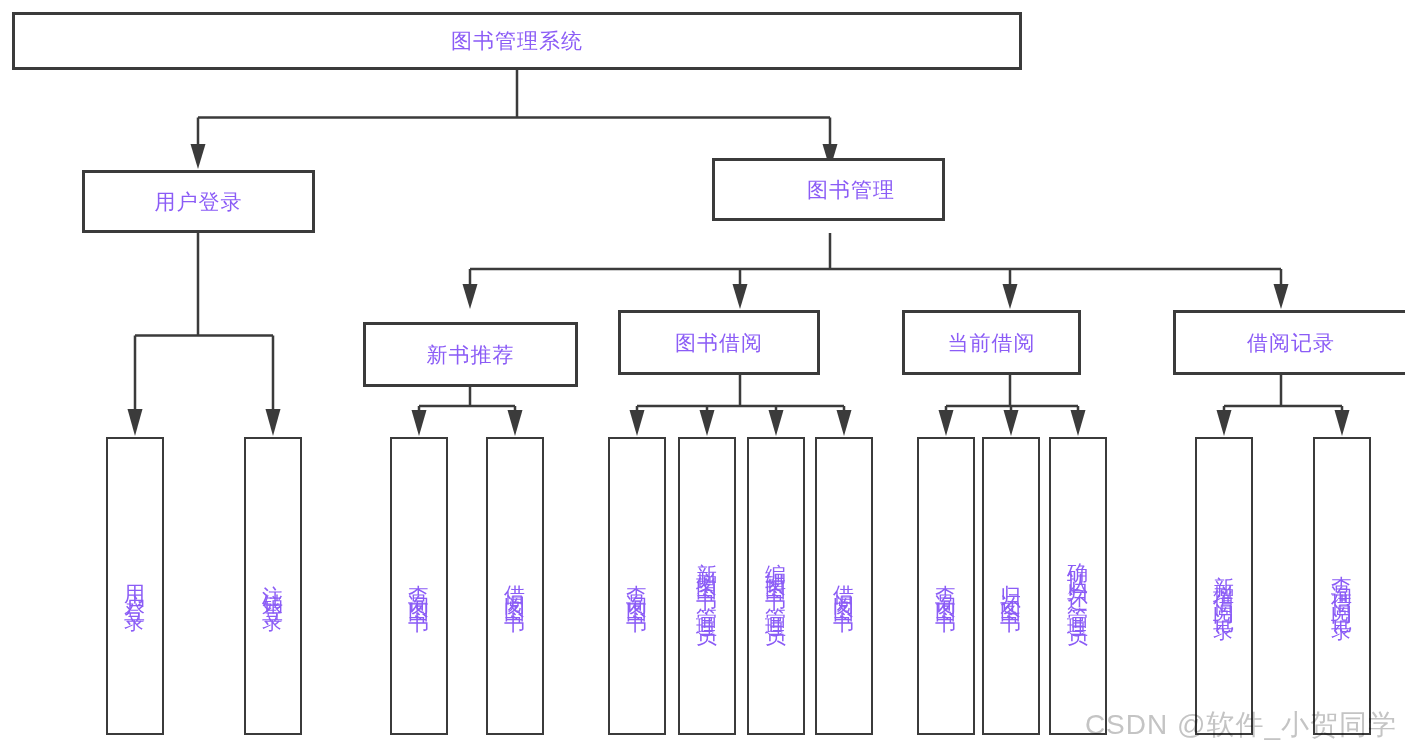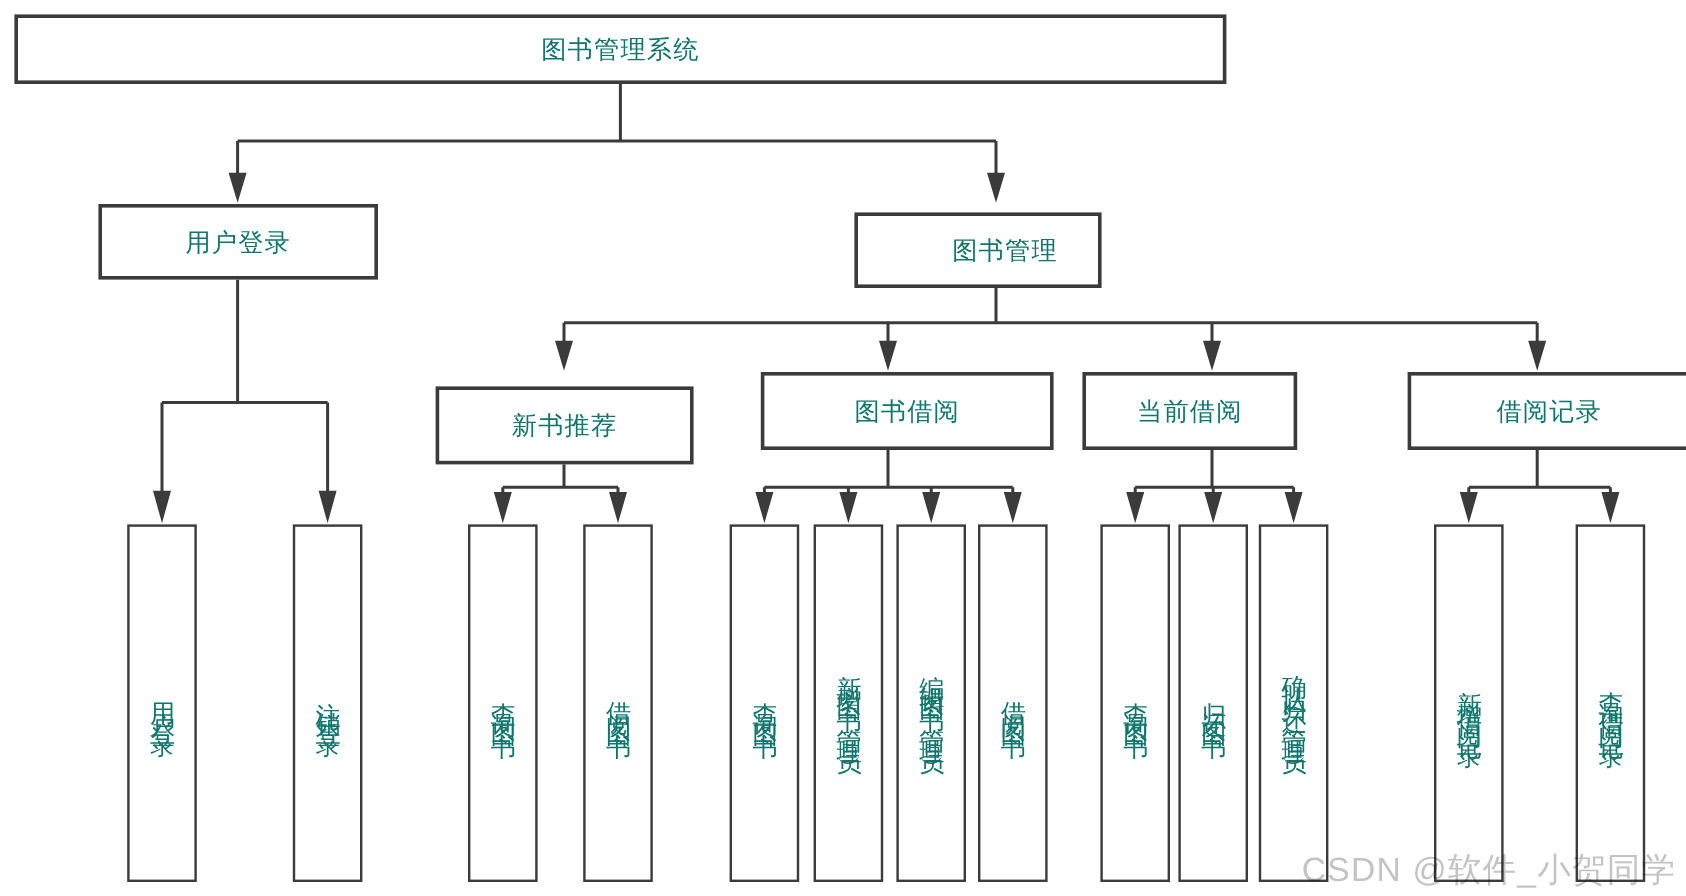"图书管理系统" .box { color: #0f766e -> #8b5cf6 }
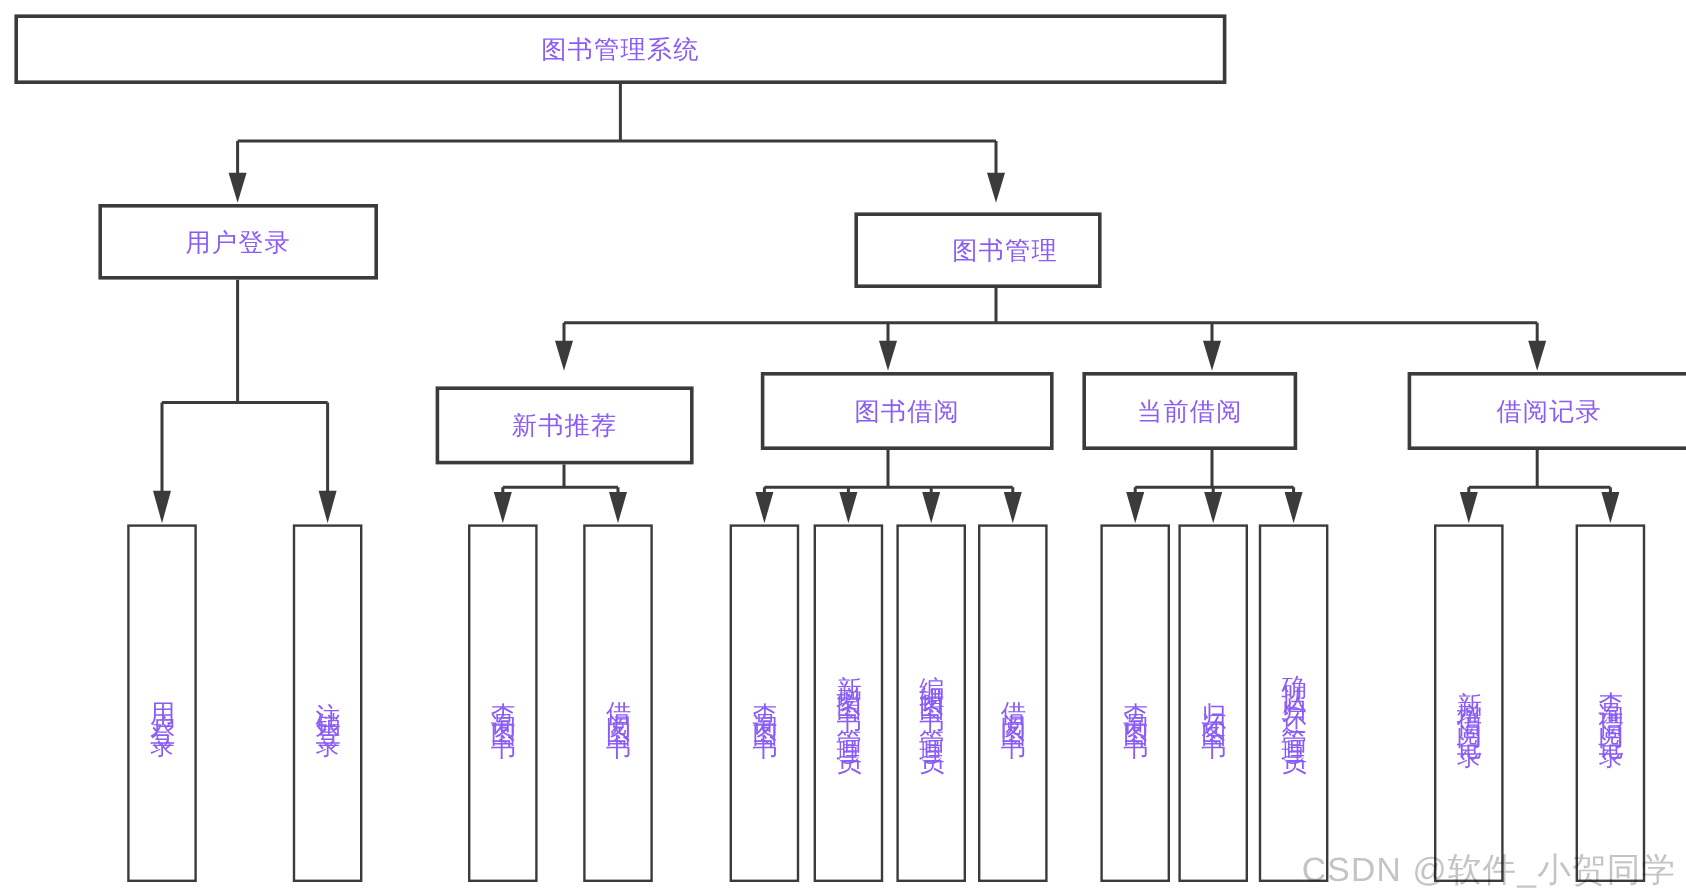"图书管理" #l2-b { top: 177px -> 158px; width: 206px -> 233px }
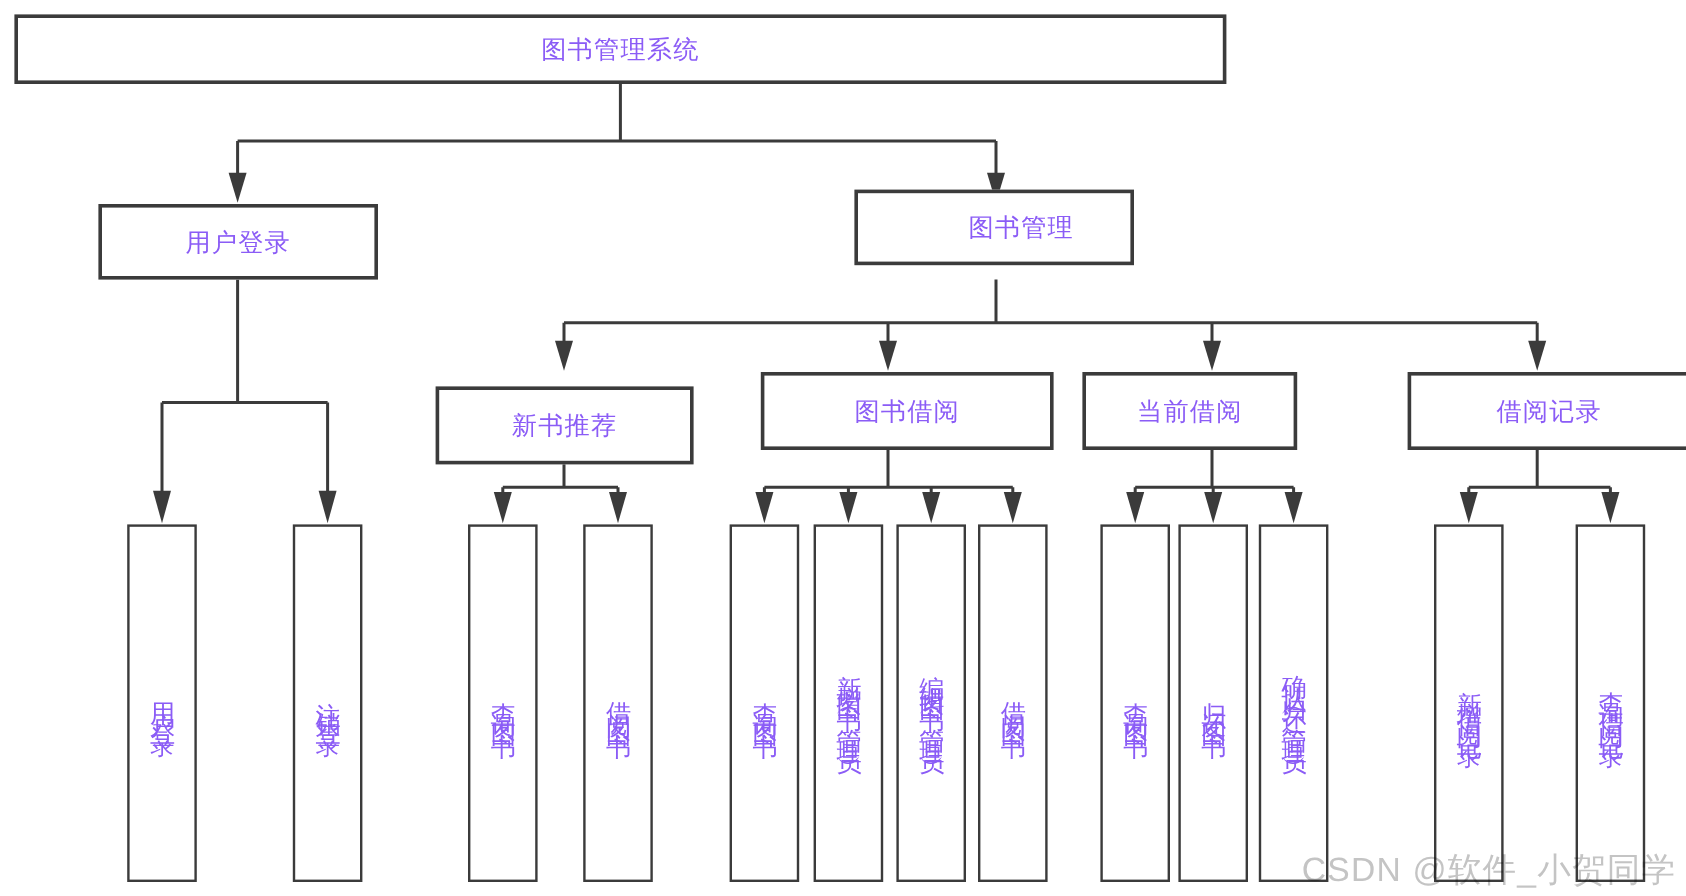"图书借阅" #l3-b { left: 634px -> 618px; width: 244px -> 202px }
